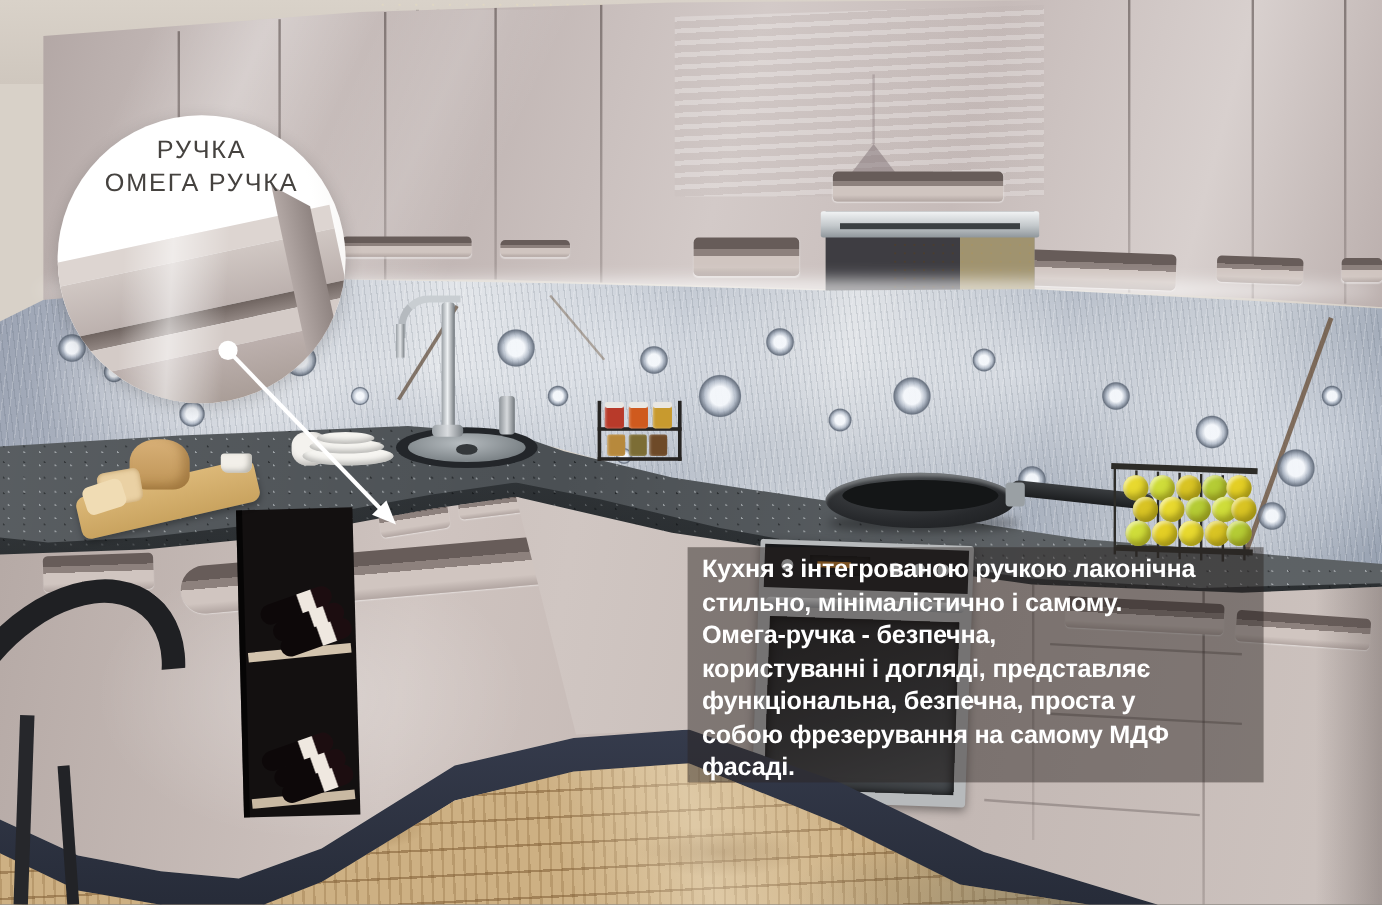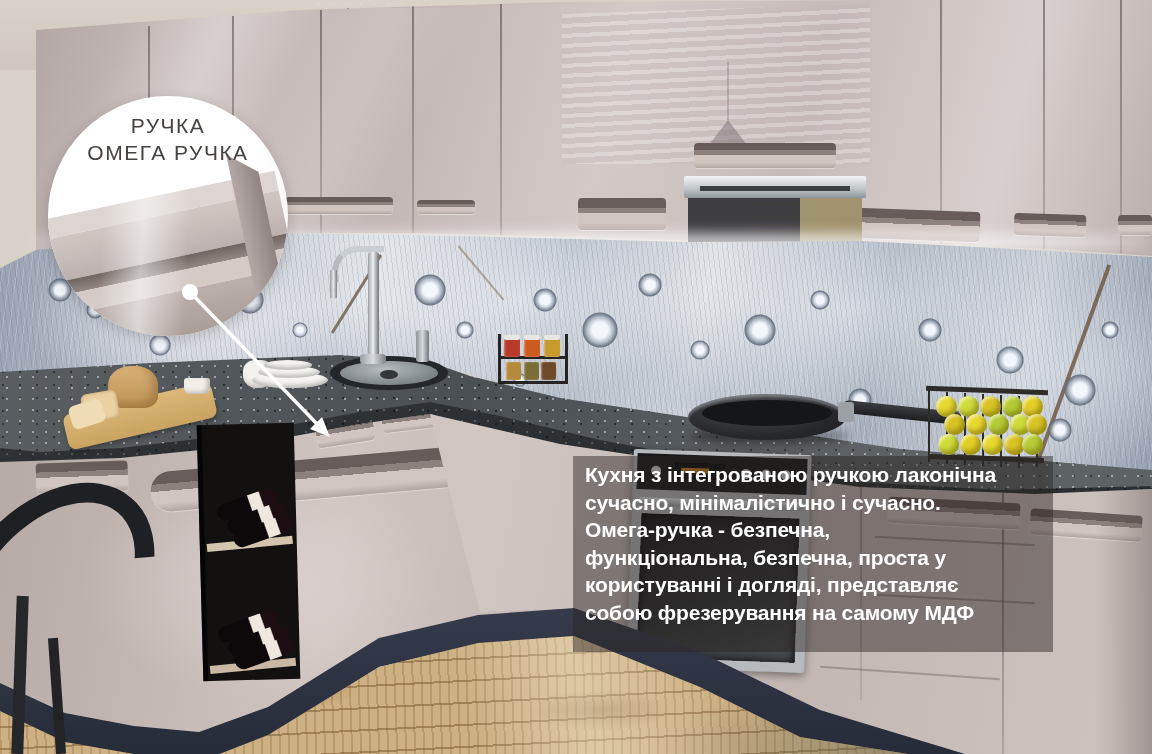"сучасно, мінімалістично і сучасно." div.body-line { text: сучасно, мінімалістично і сучасно -> стильно, мінімалістично і самому }
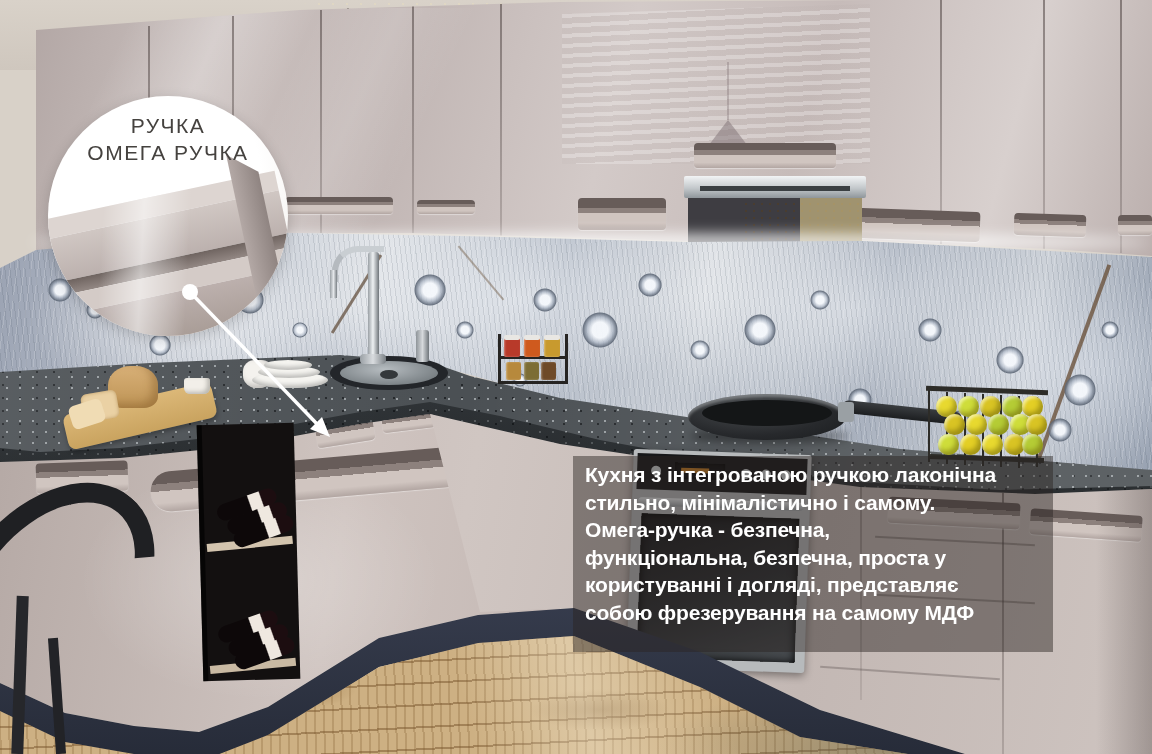"функціональна, безпечна, проста у" div.body-line { order: before "користуванні і догляді, представляє" -> after "користуванні і догляді, представляє" }
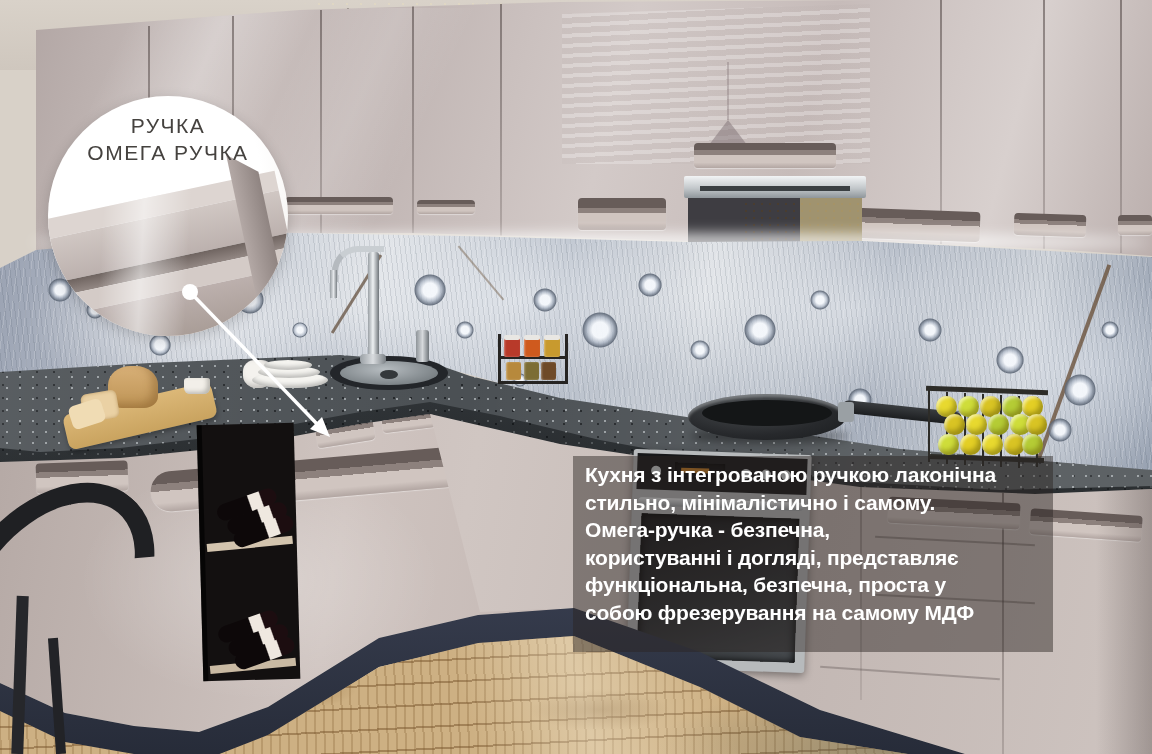"фасаді." div.body-line { html: none -> <div>фасаді.</div> }
